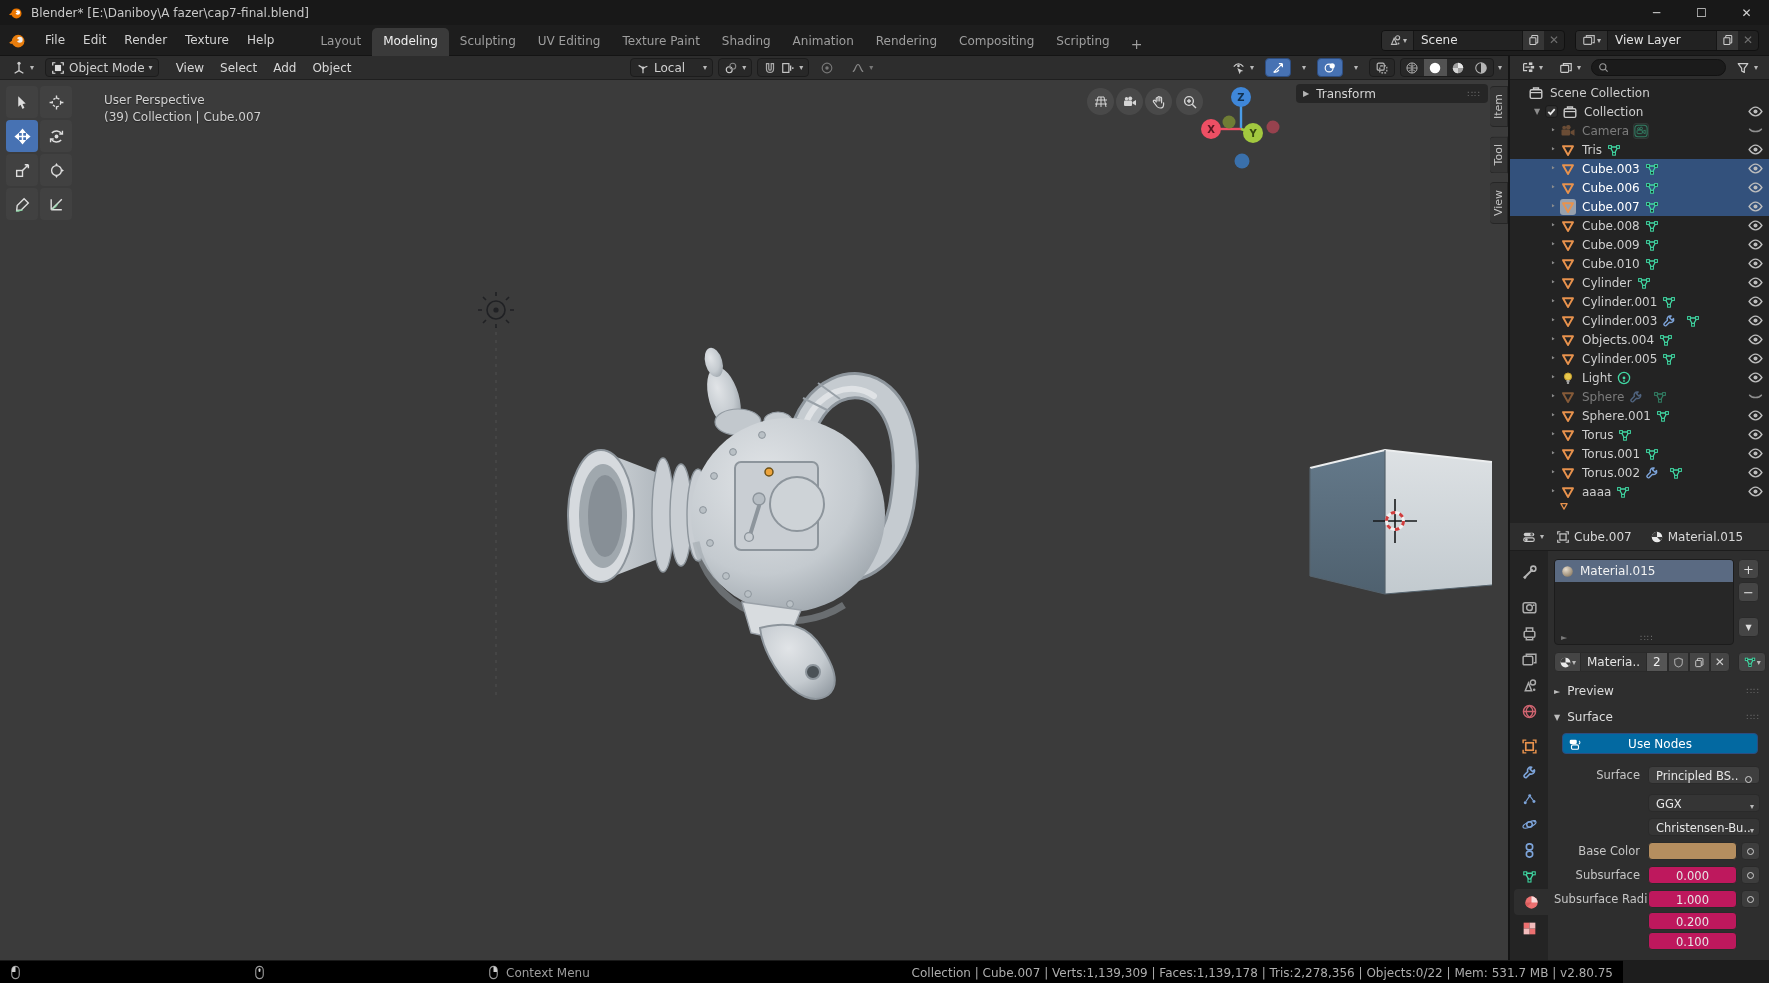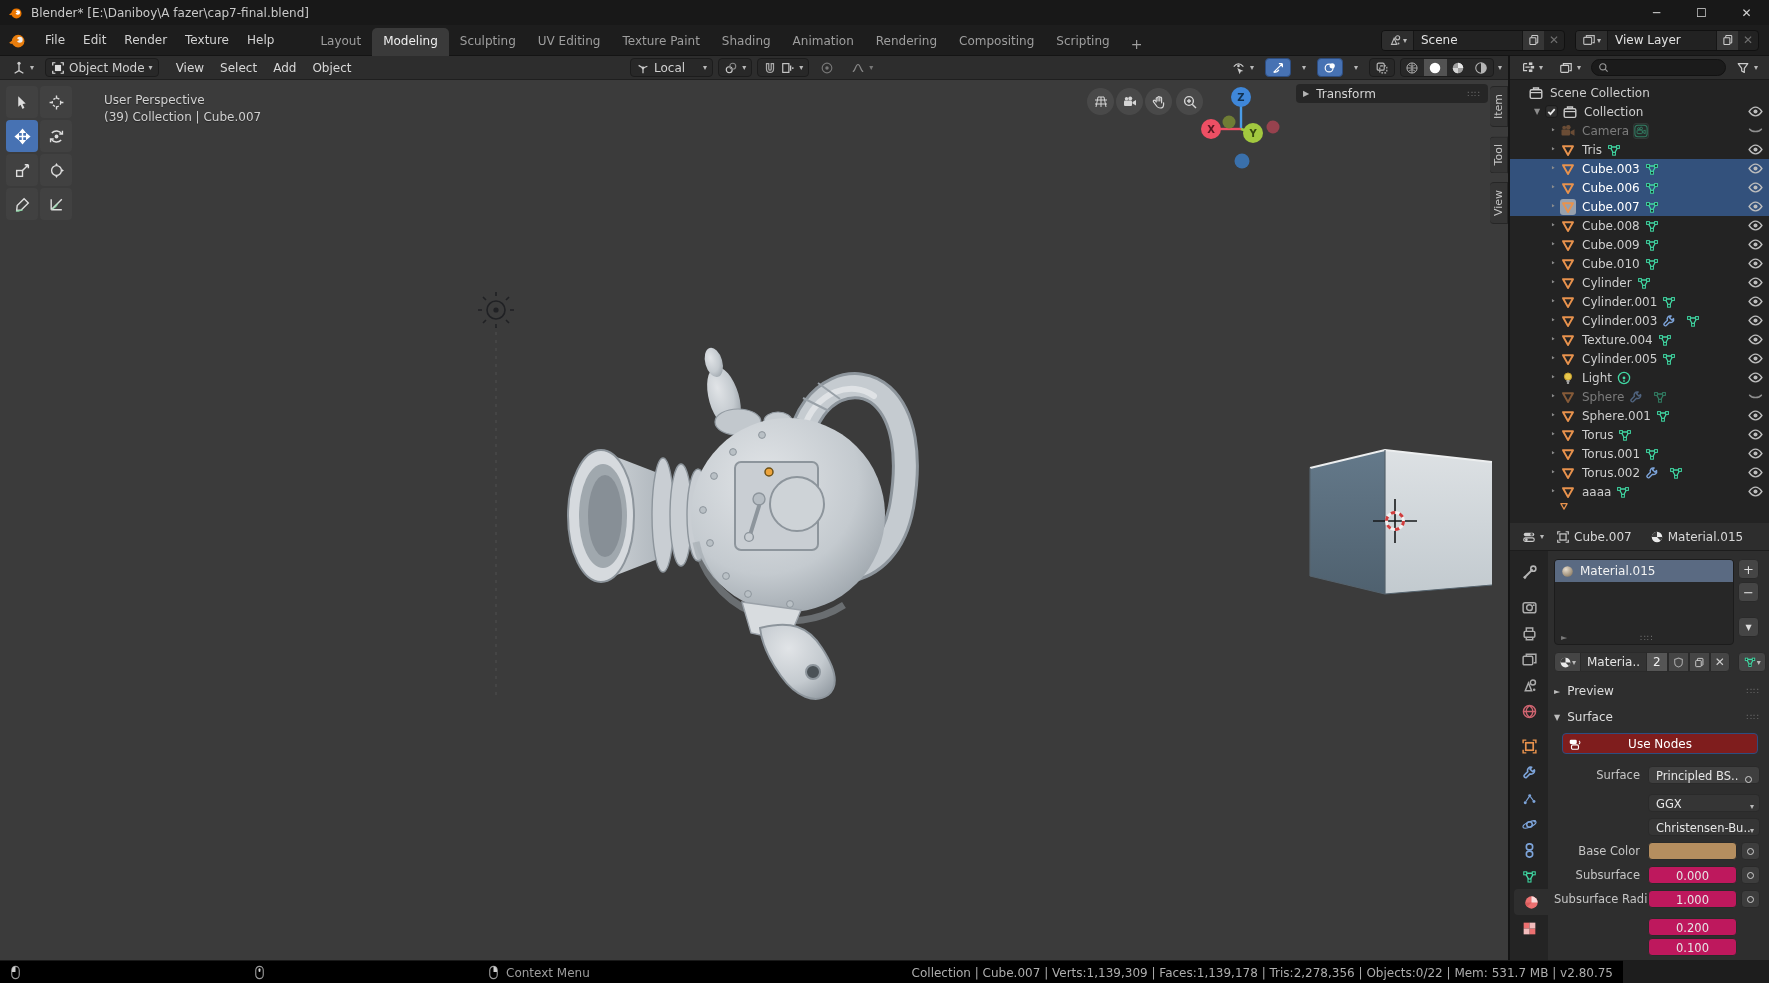"Texture.004" span.ol-name { text: Texture.004 -> Objects.004 }
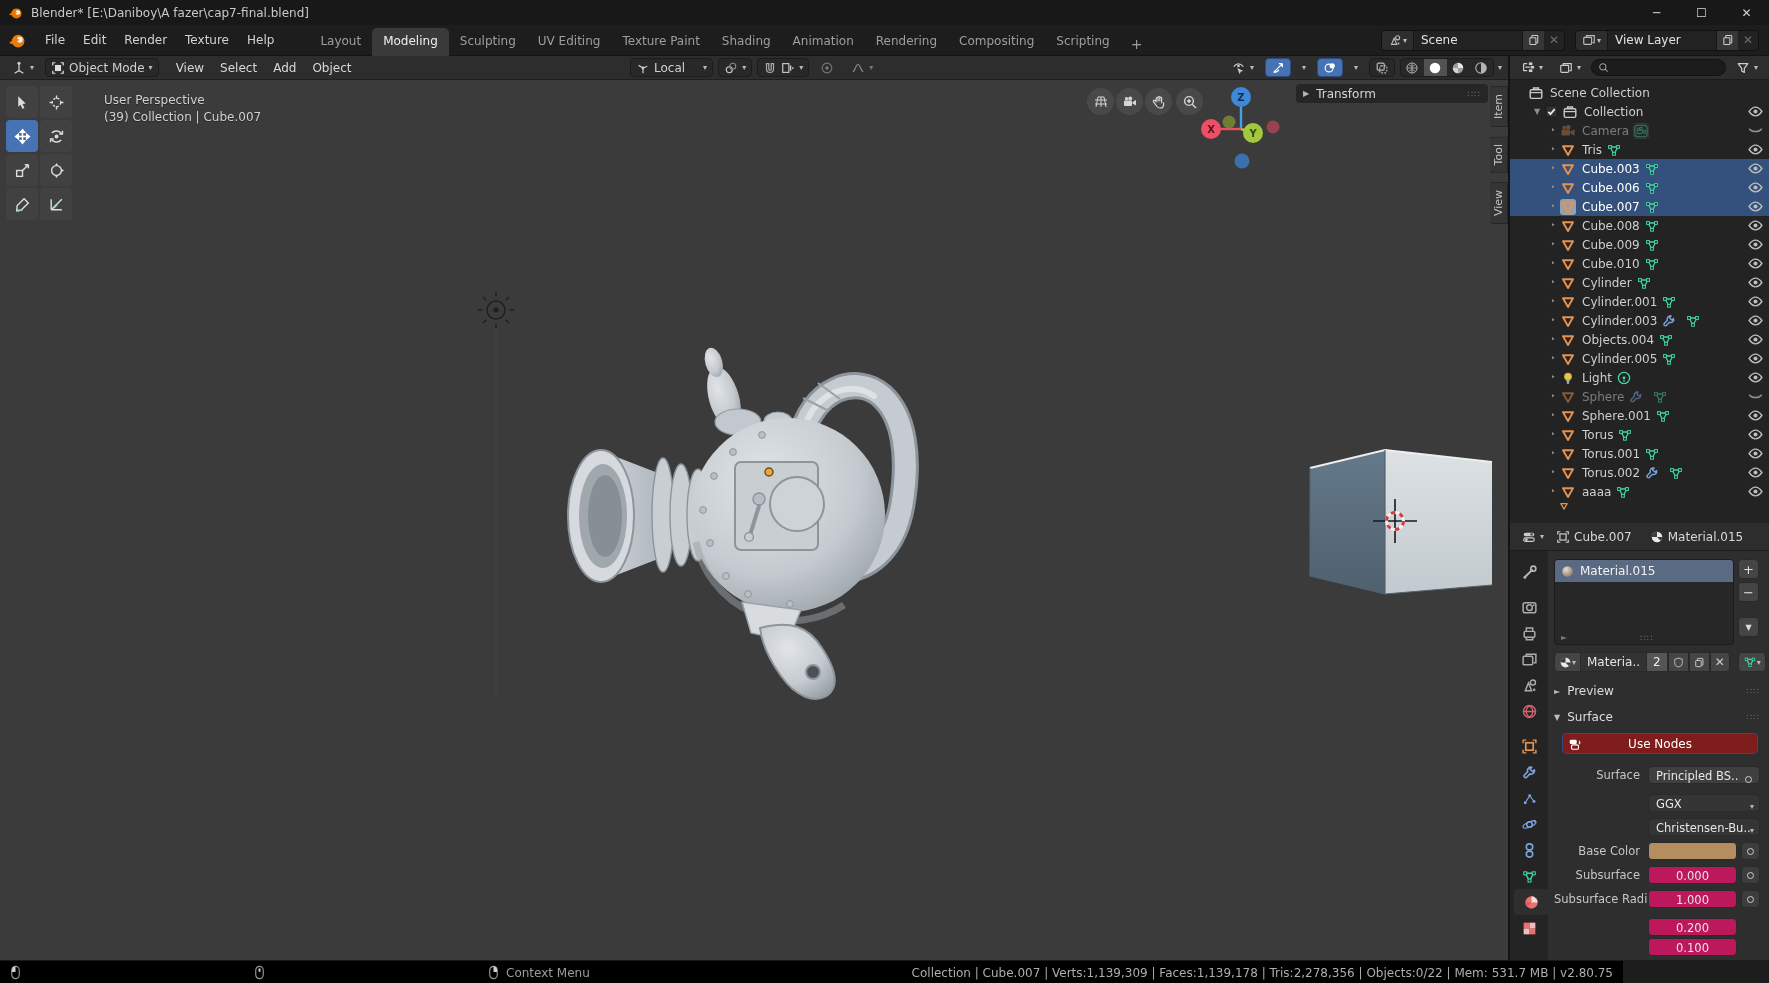"Use Nodes" #use-nodes { background: #7f1d1d -> #0369a1 }
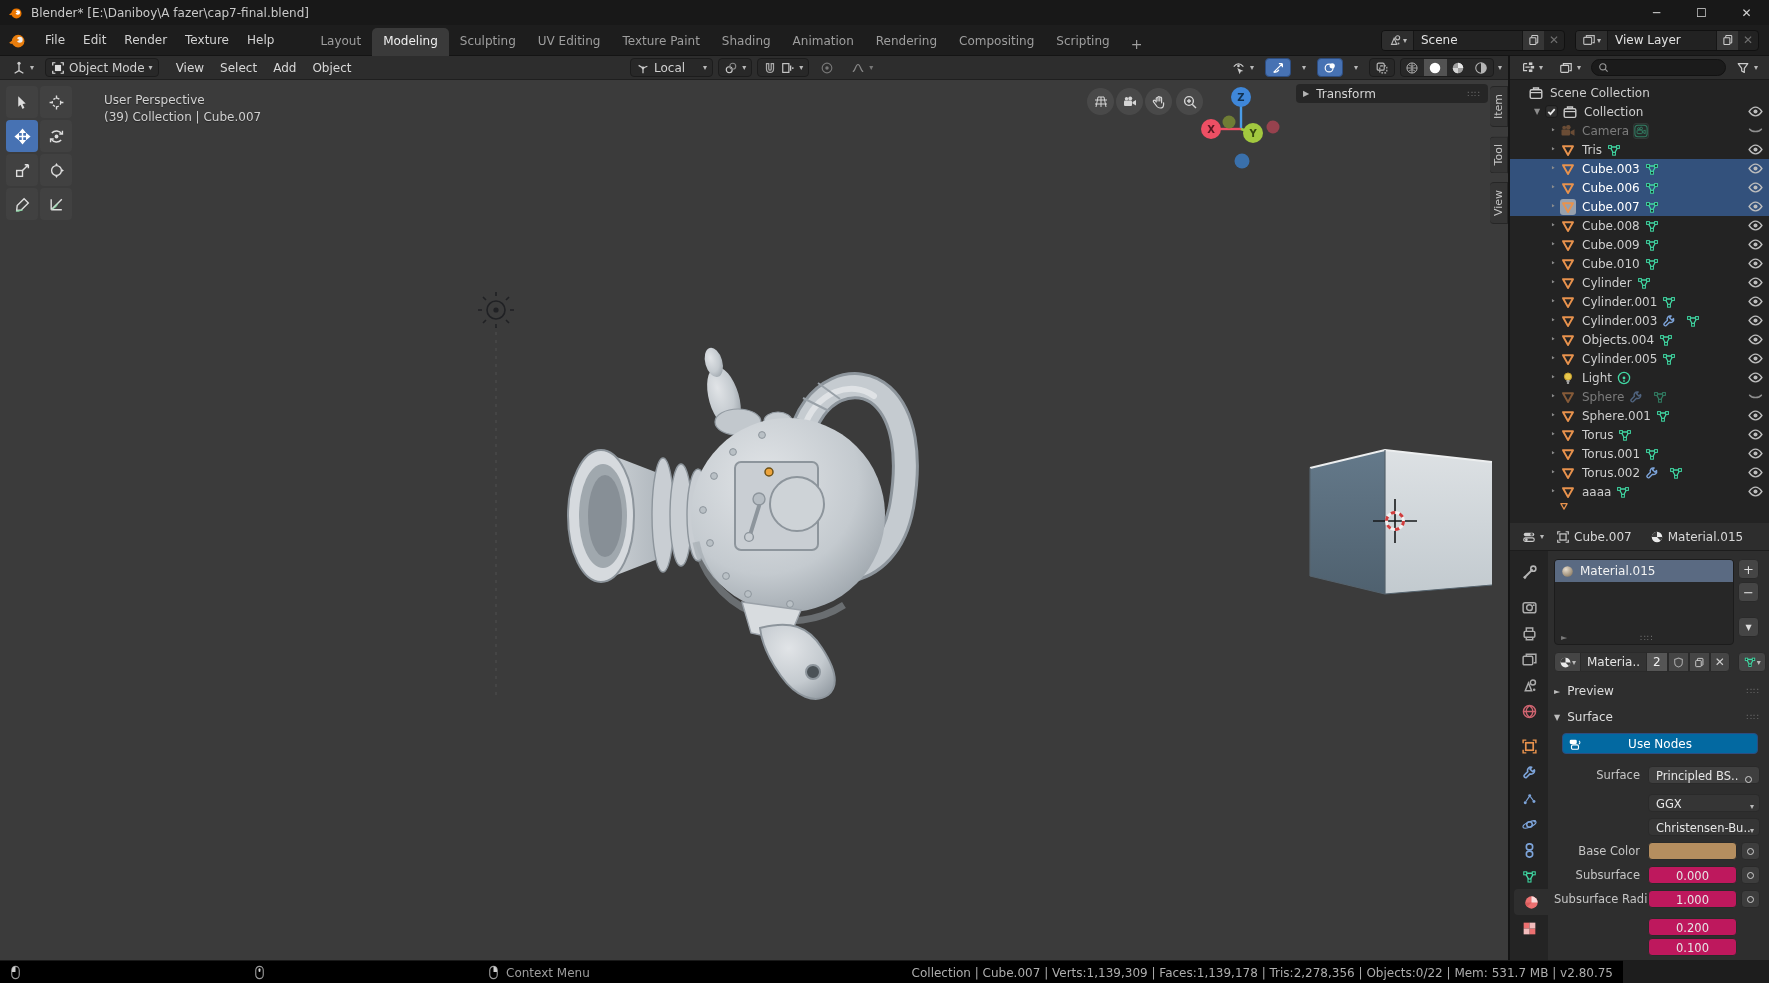"0.200" div.prow { margin-top: 10px -> 4px }
